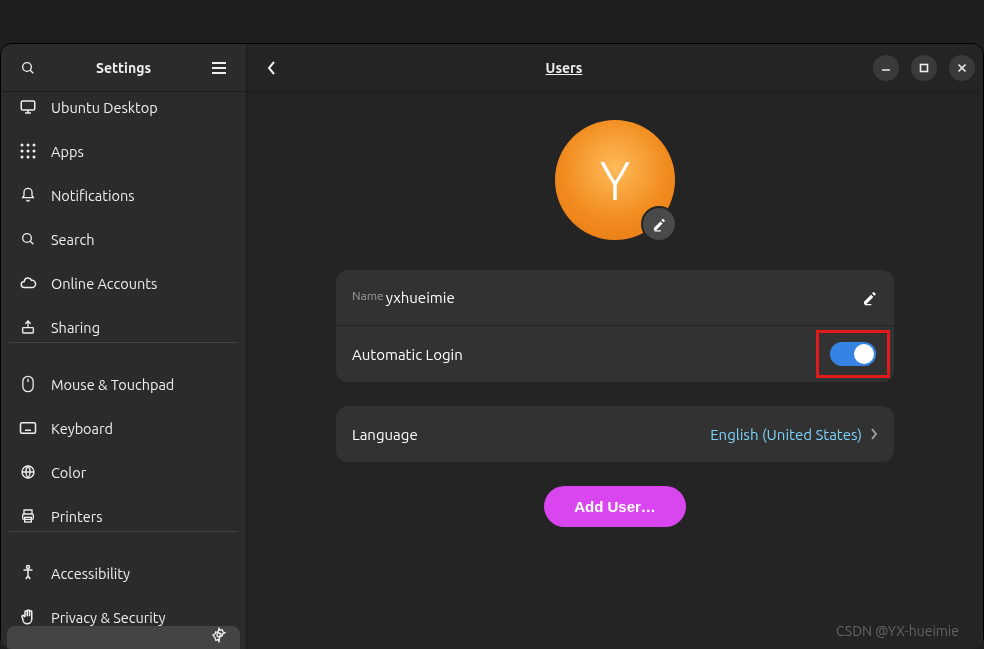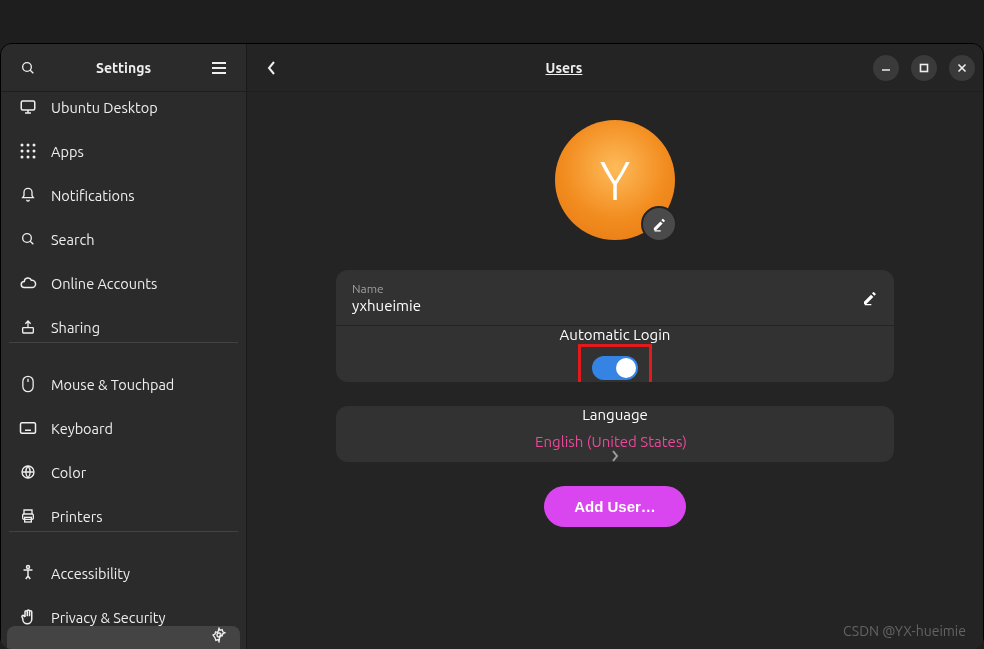"Name" .row .stack { flex-direction: column -> row }
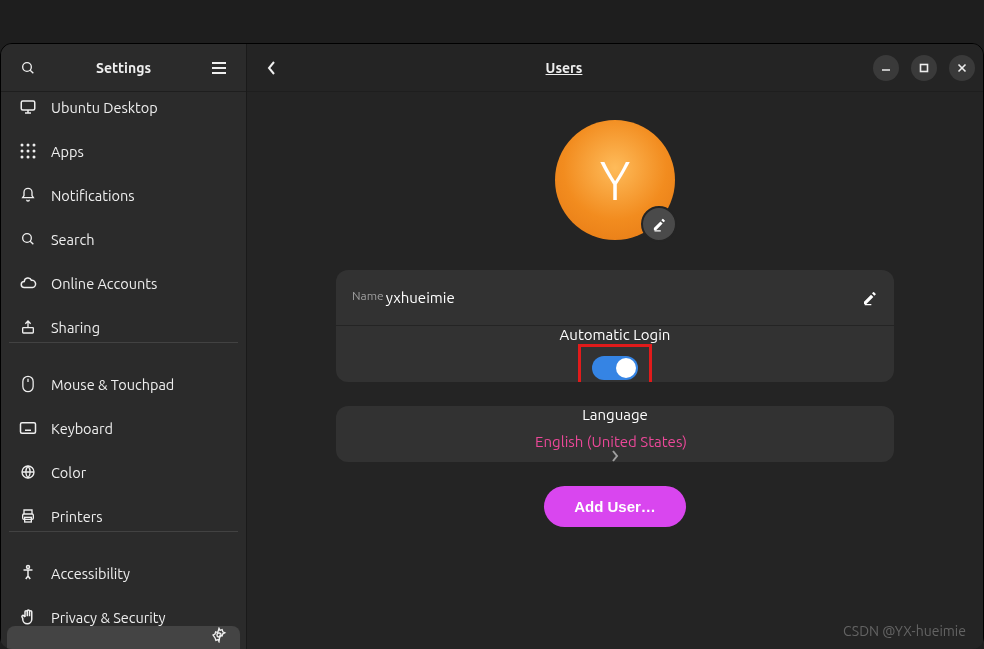"Automatic Login" .row:last-child { flex-direction: column -> none }
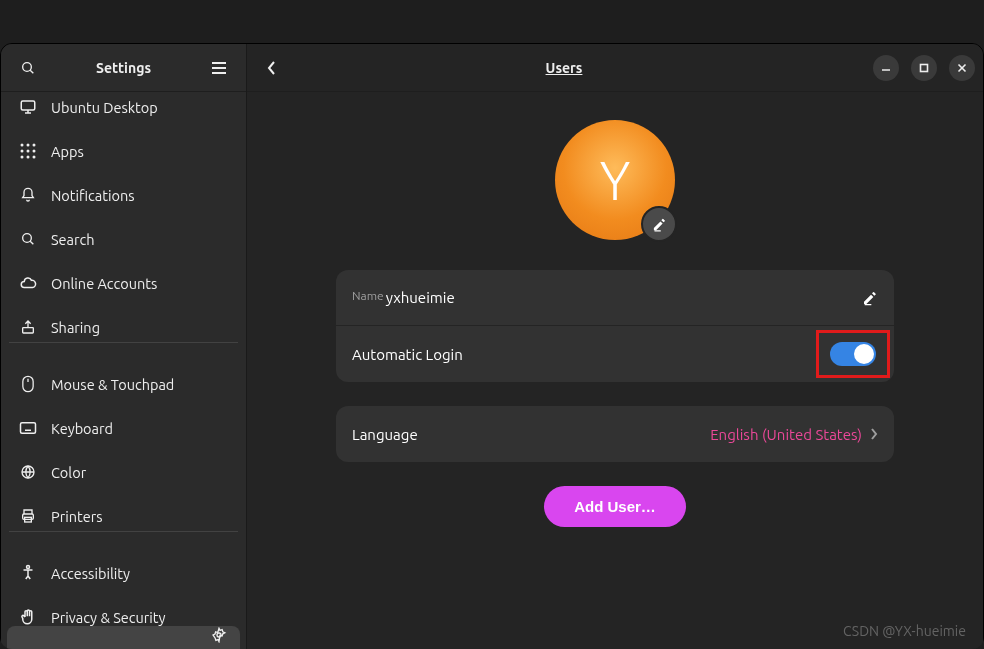"English (United States)" .row .val { color: #ec4899 -> #7dd3fc }
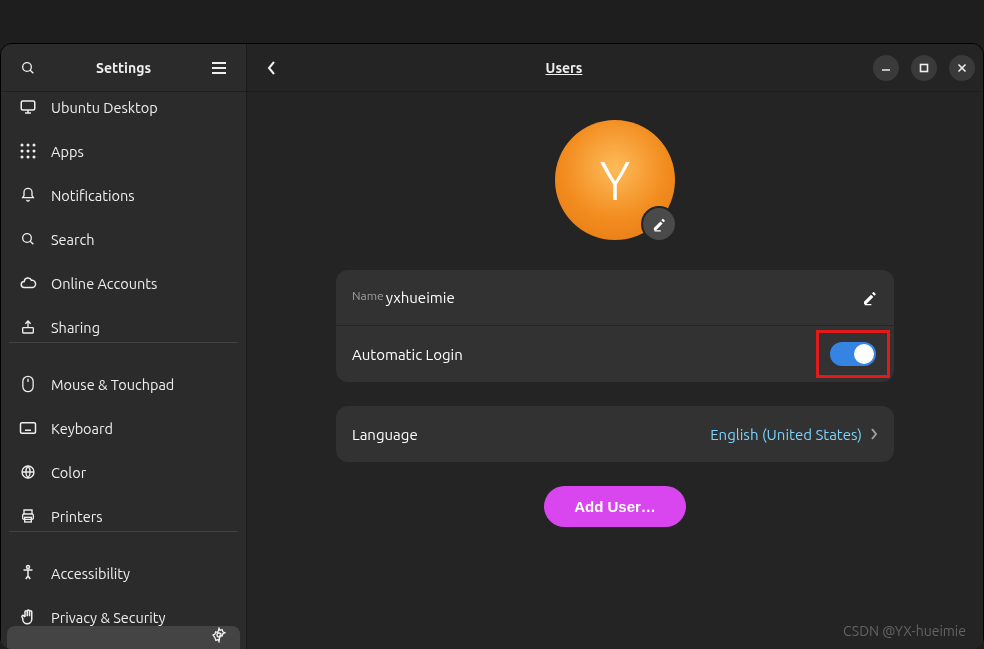"CSDN @YX-hueimie" .watermark { right: 18px -> 25px }
